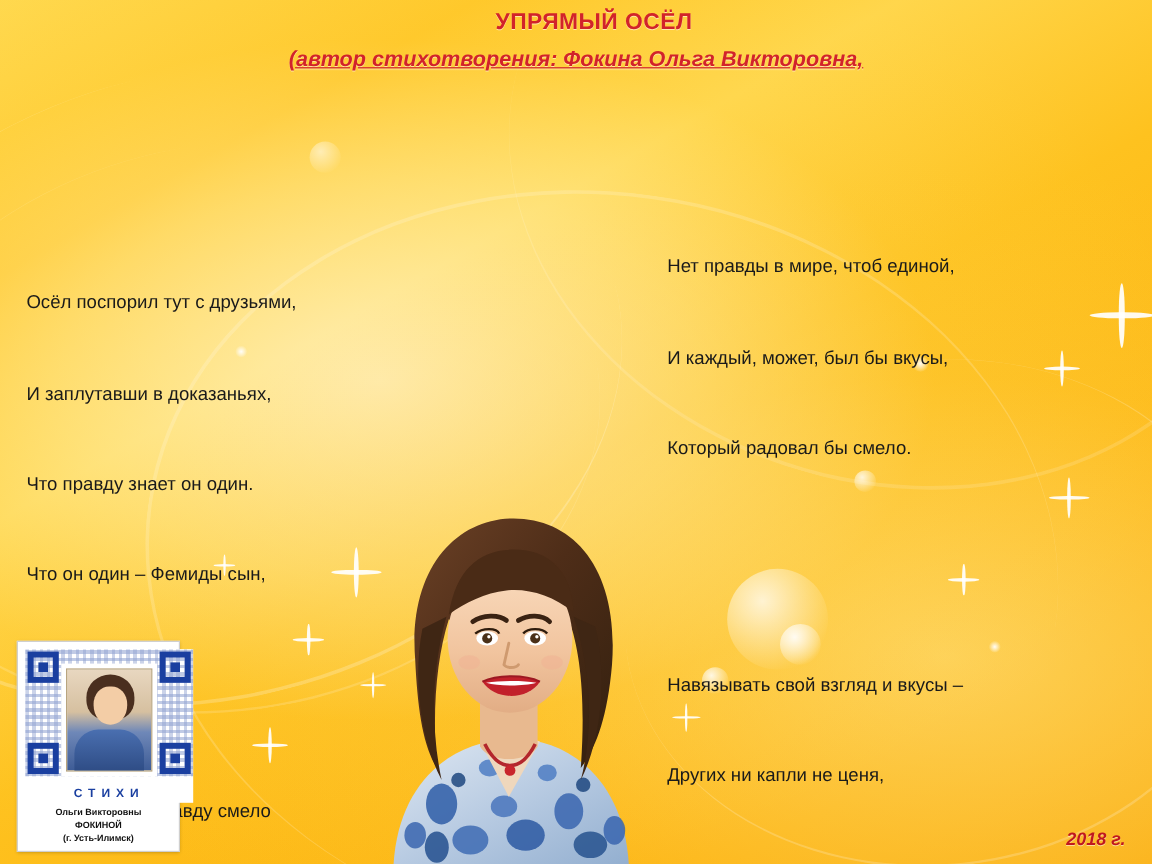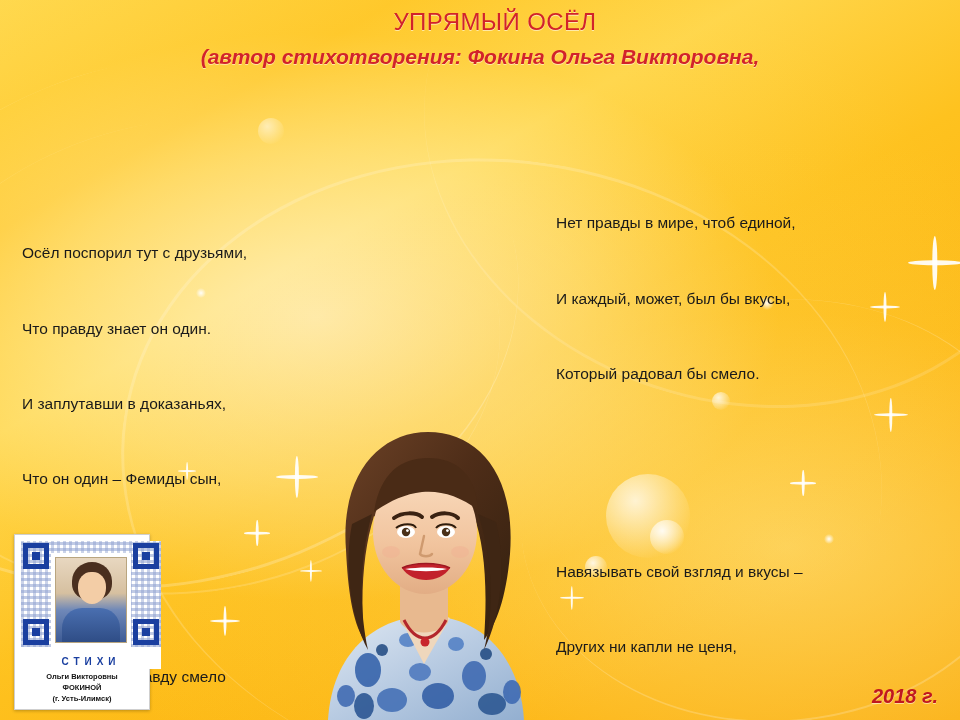"УПРЯМЫЙ ОСЁЛ" .title-main { font-size: 24px -> 19px; font-weight: normal -> bold }
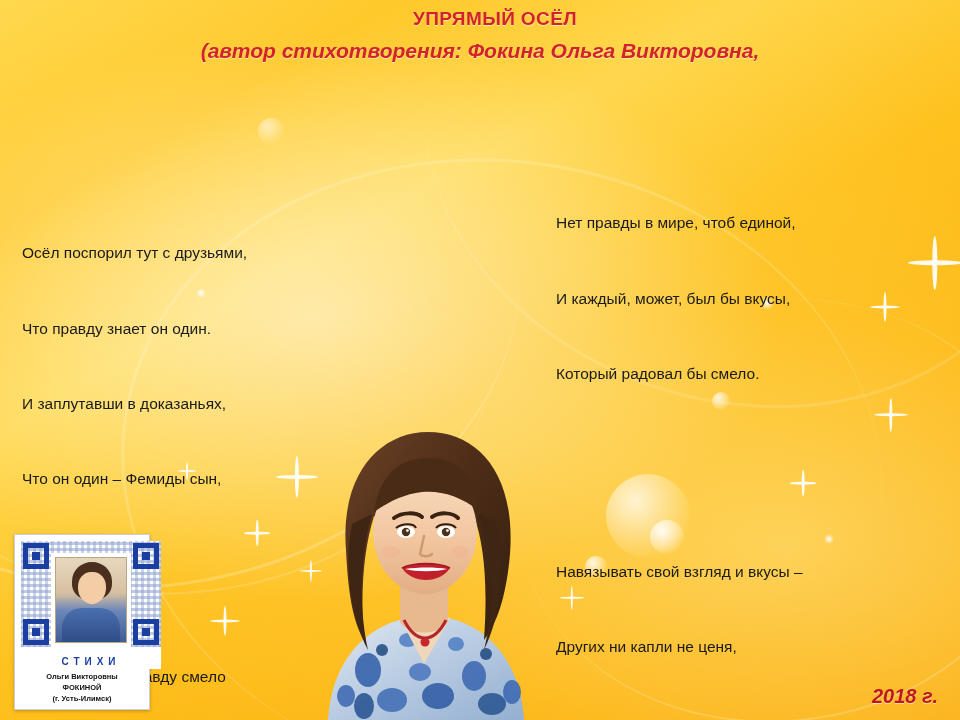"(автор стихотворения: Фокина Ольга" .title-sub { font-size: 21px -> 18px; text-decoration: none -> underline }
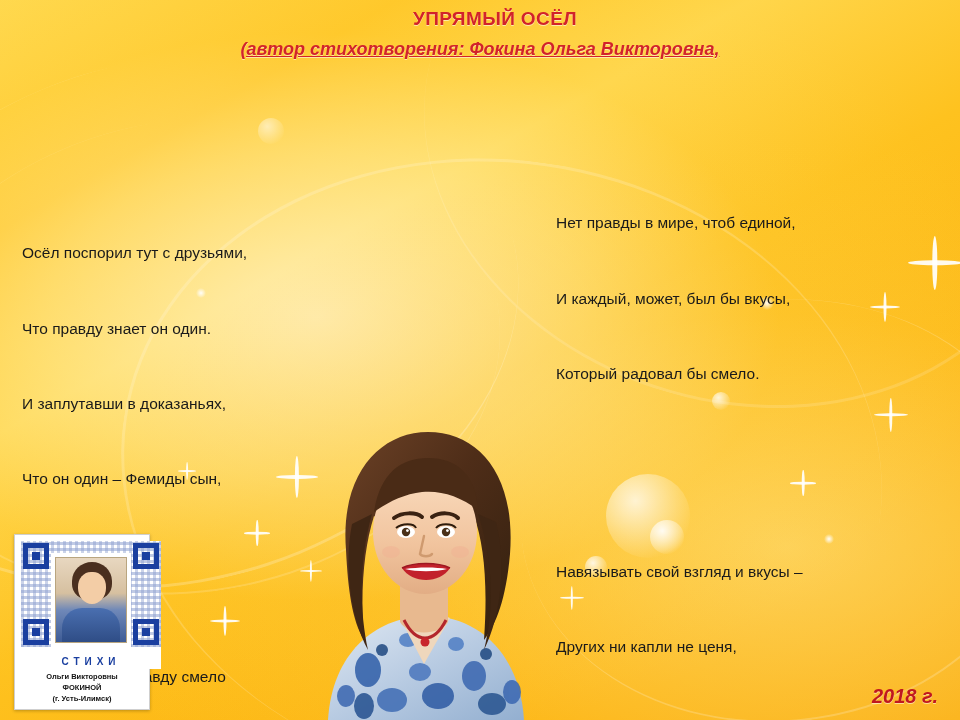"Что правду знает он один." div.line { order: before "И заплутавши в доказаньях," -> after "И заплутавши в доказаньях," }
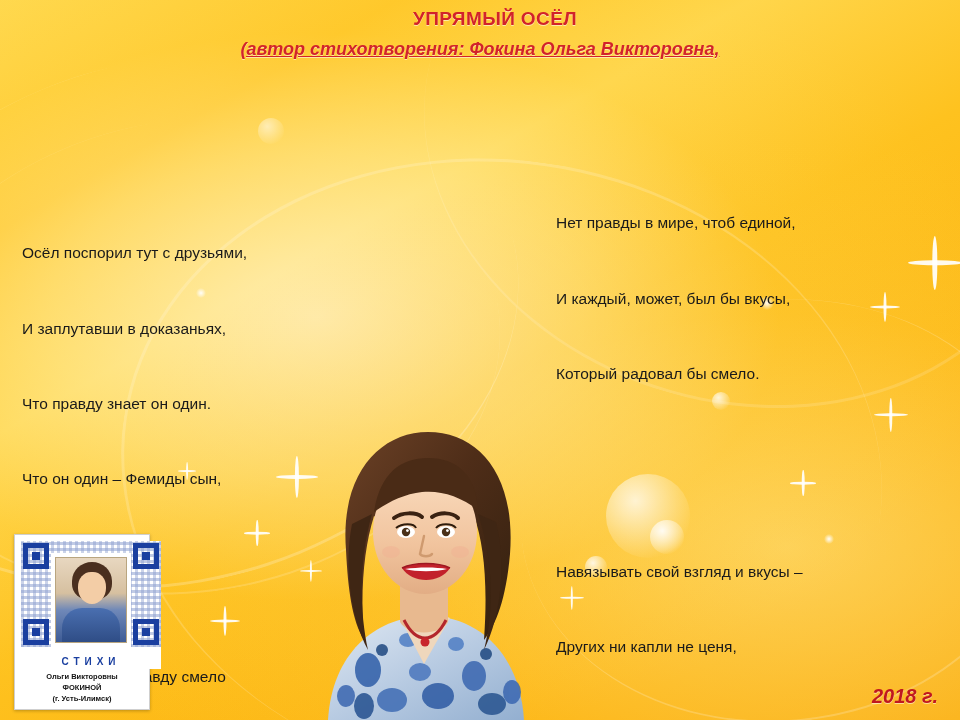"2018 г." .year { font-size: 20px -> 15px }
